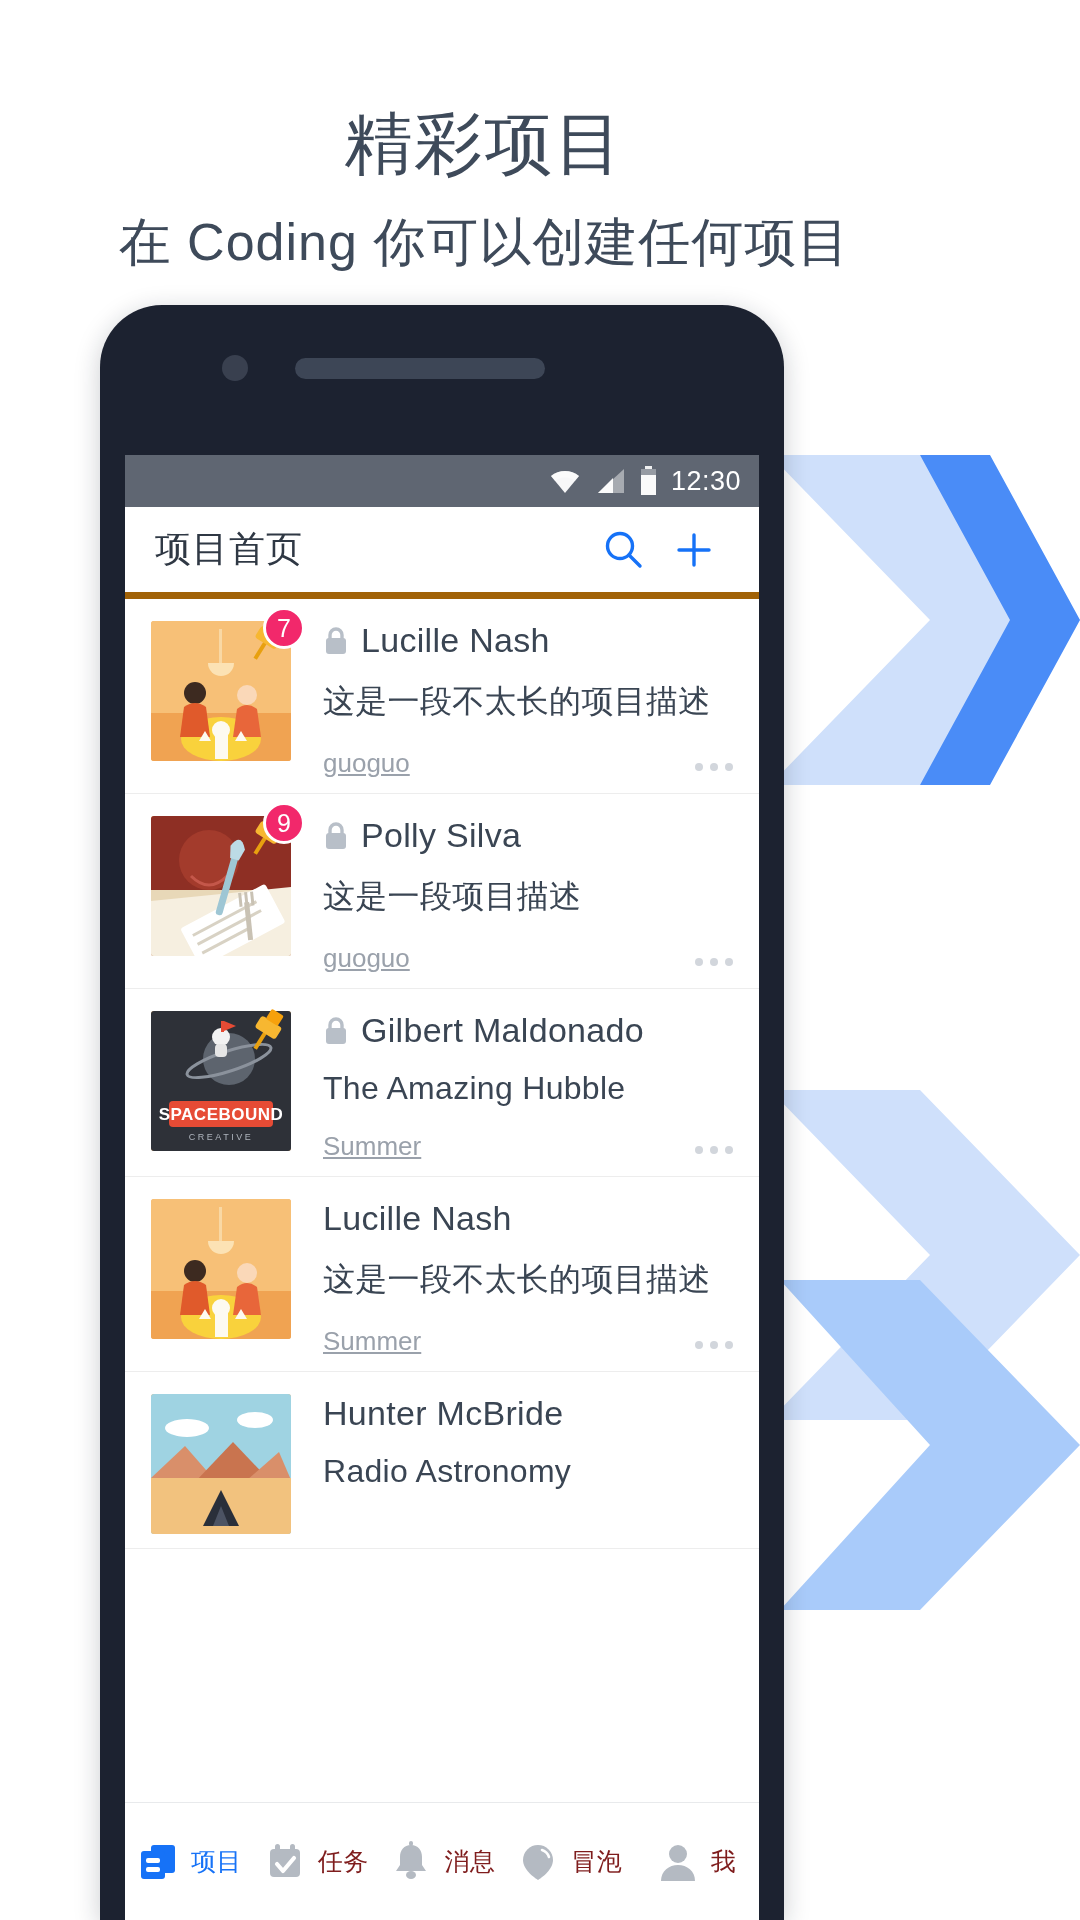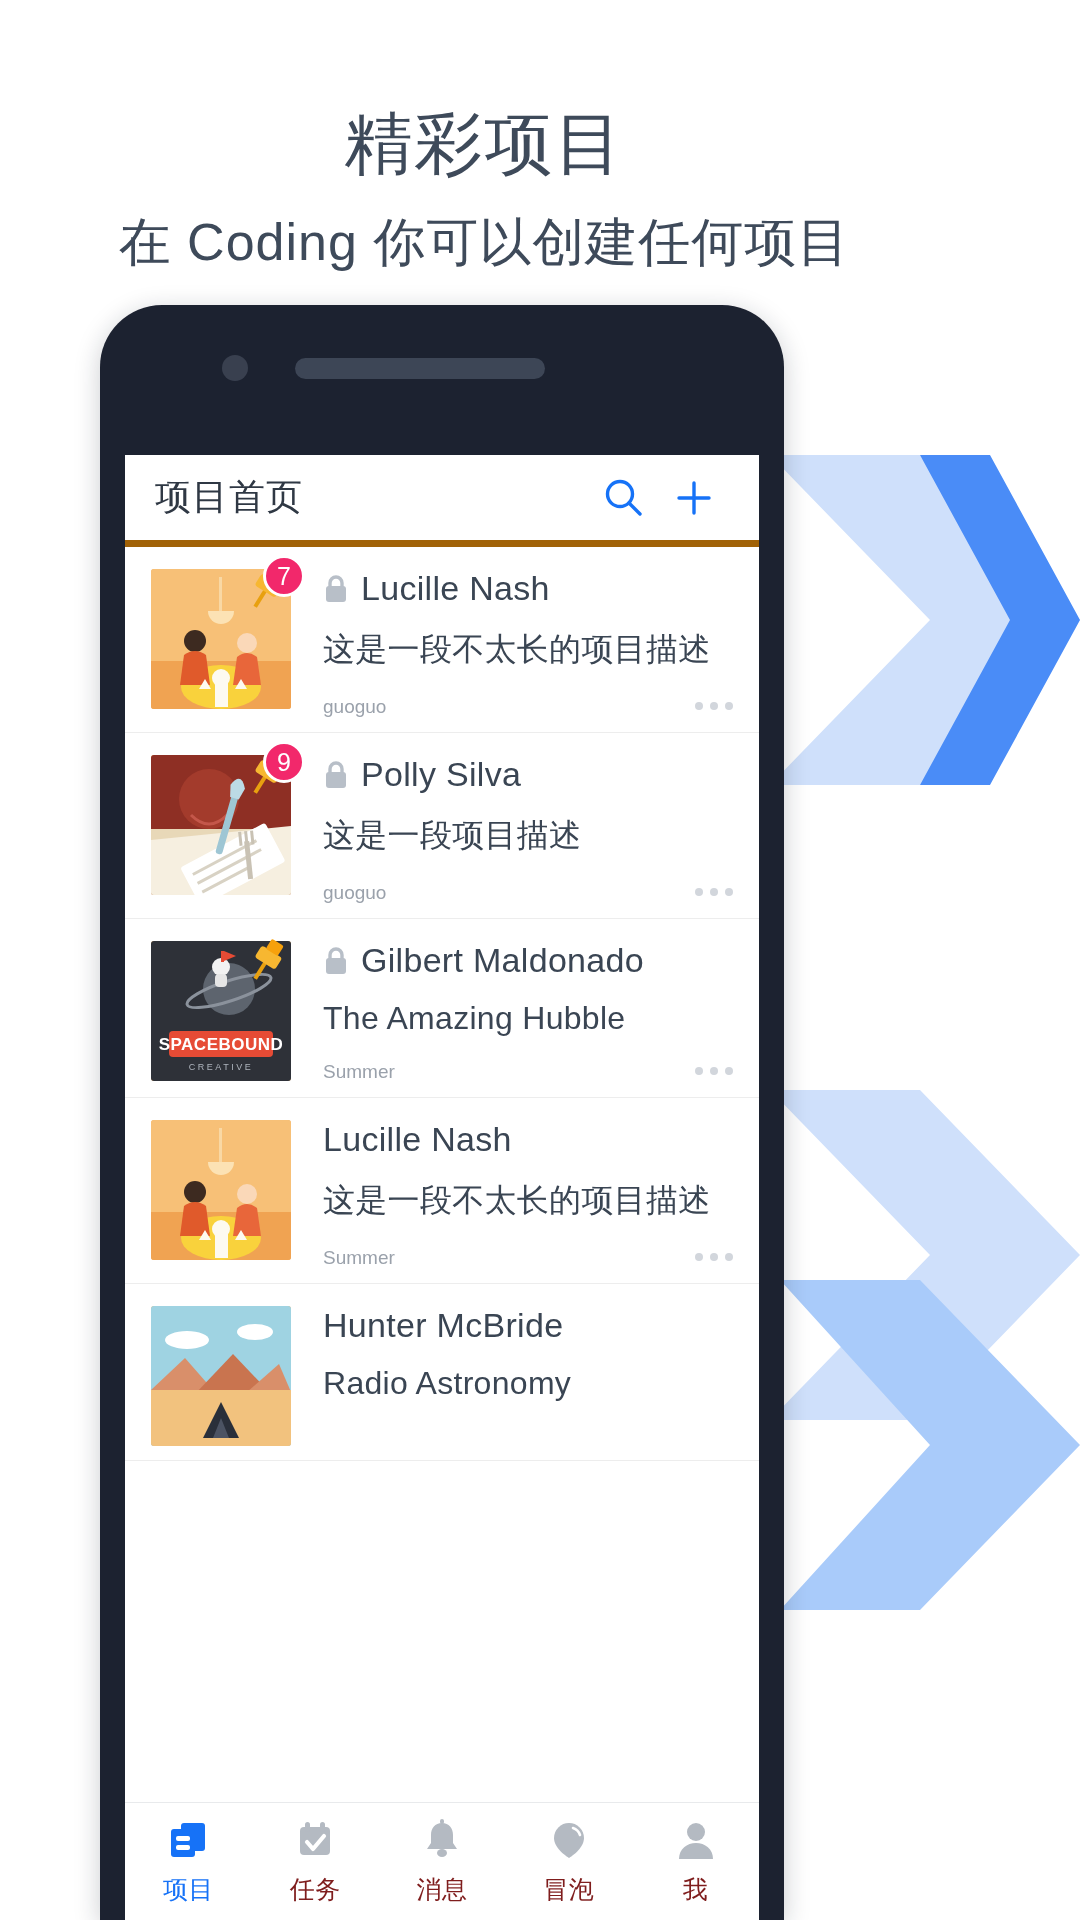"12:30" div.statusbar { html: none -> <div> <svg> <path></path> <path></path> </svg> <svg> <polygon></polygon> <polygon></polygon> </svg> <svg> <rect></rect> <rect></rect> <rect></rect> </svg> <span>12:30</span> </div> }
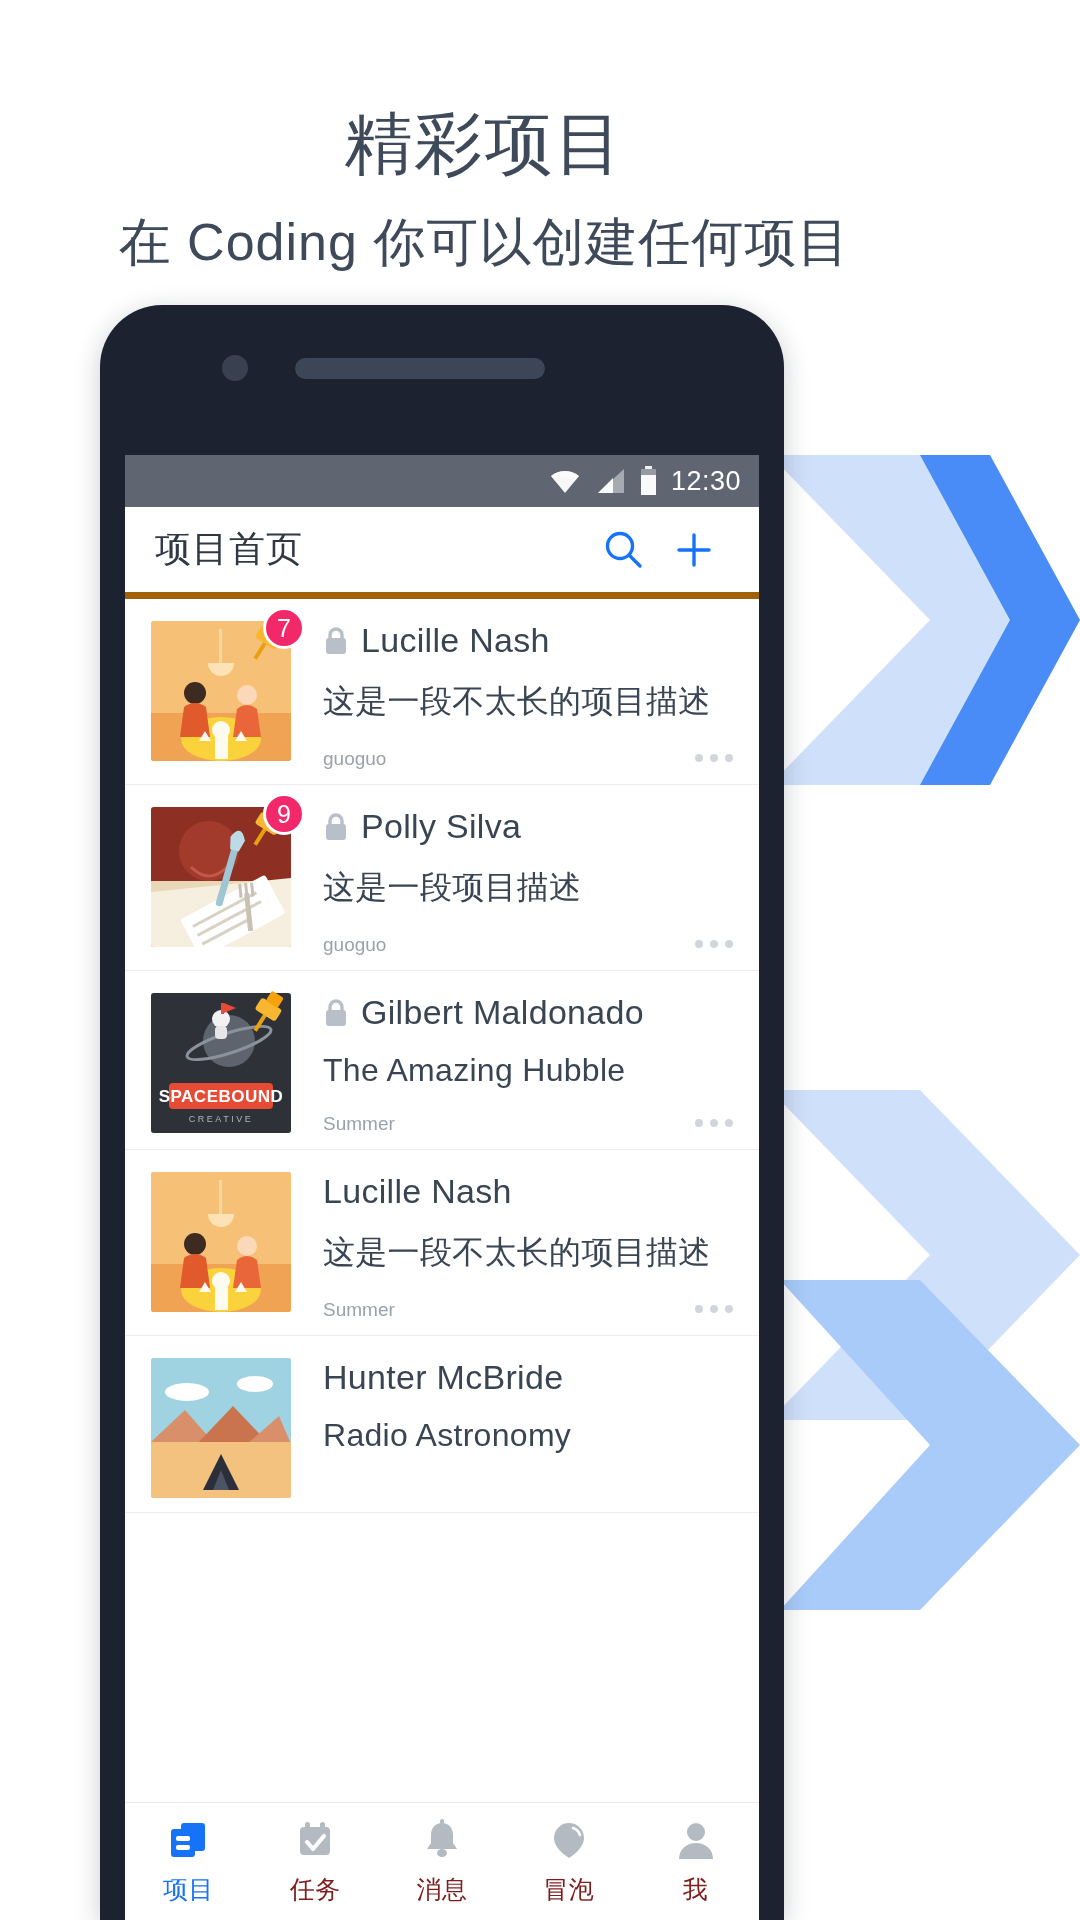"guoguo" .powner { font-size: 19px -> 26px; text-decoration: none -> underline }
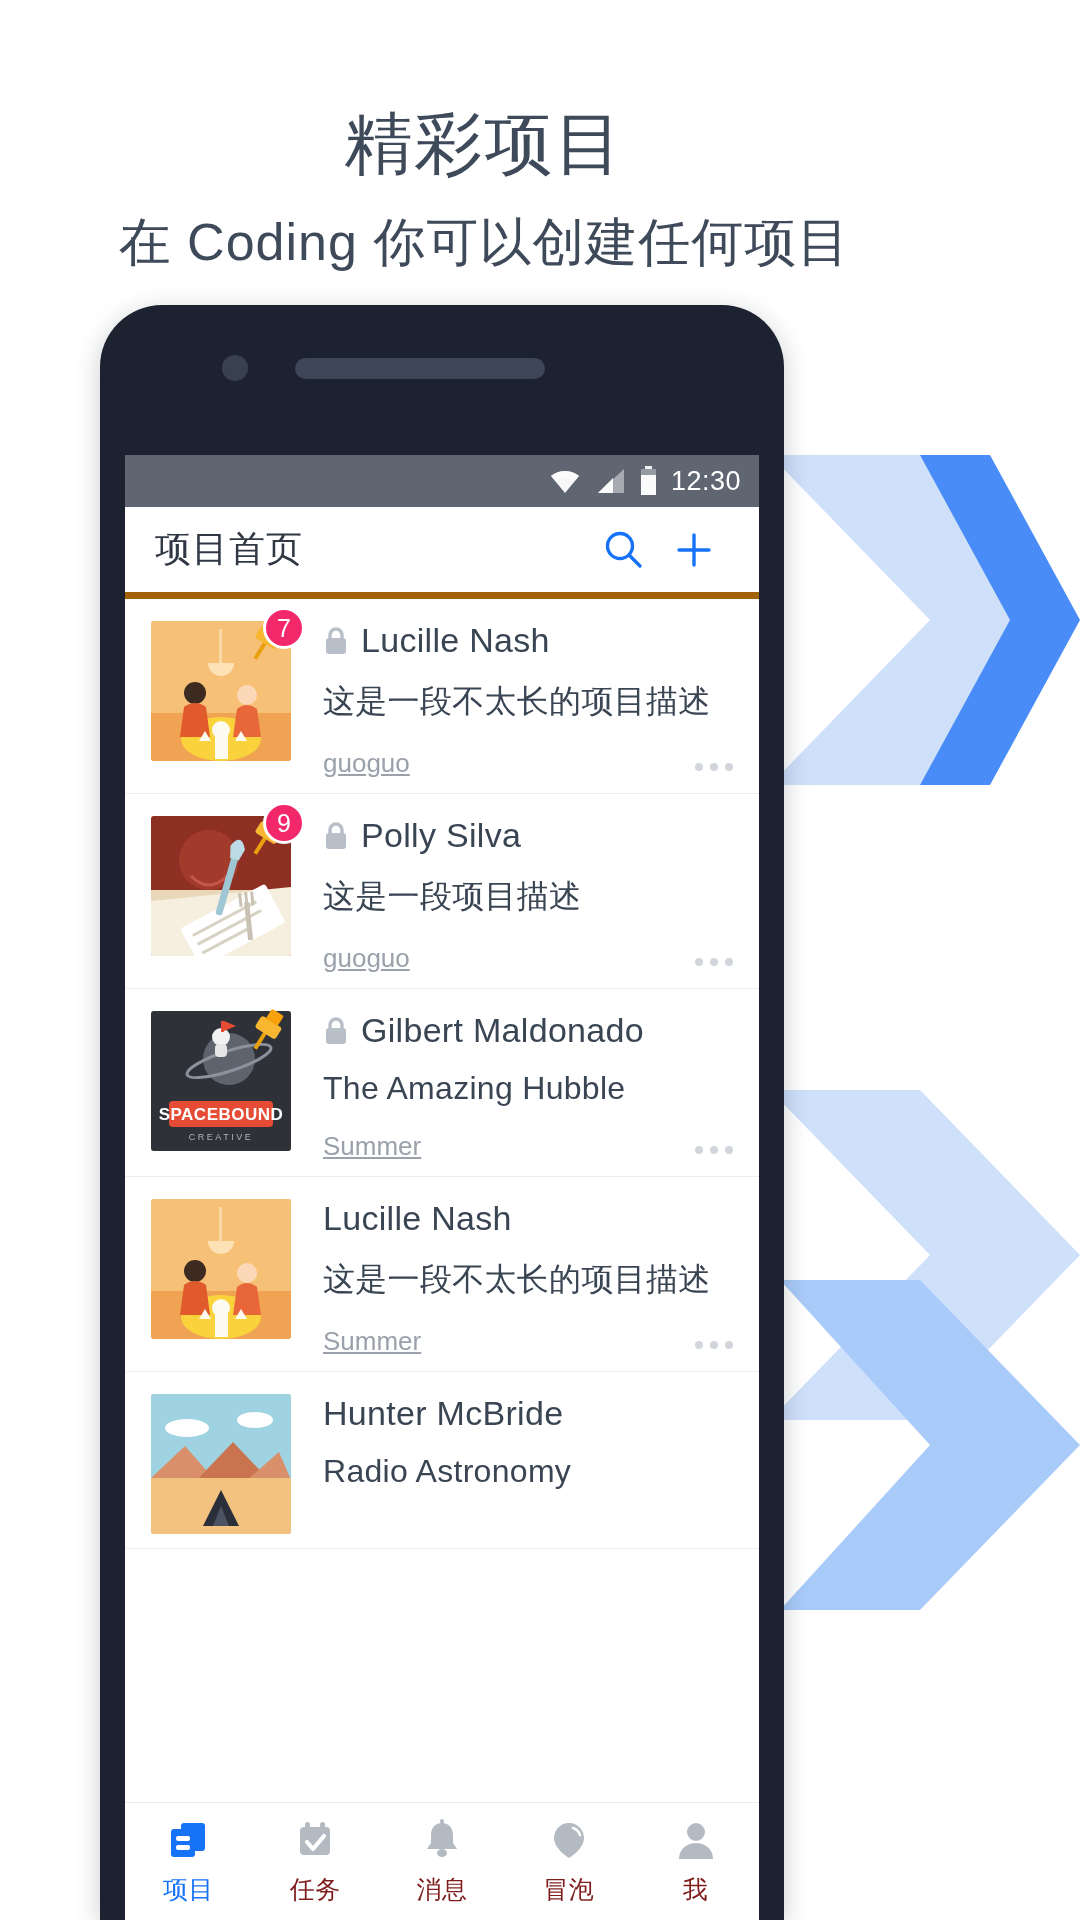"项目" .navitem { flex-direction: column -> row }
